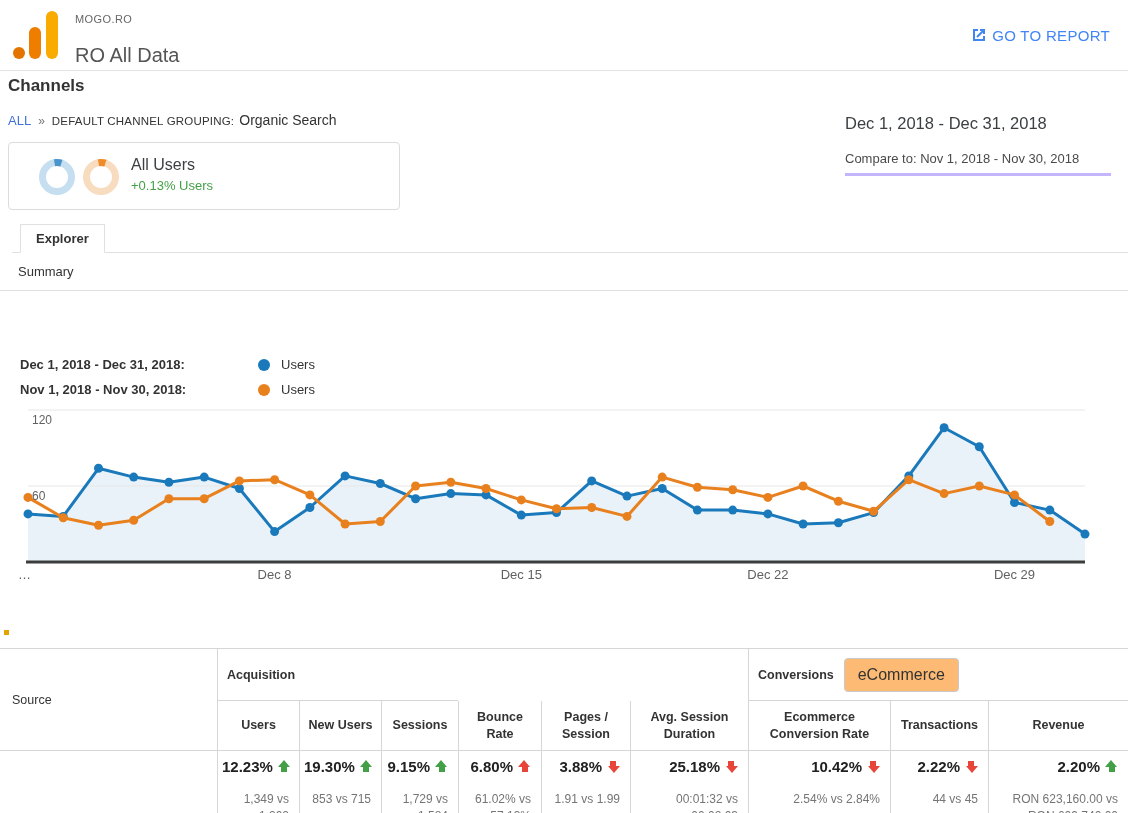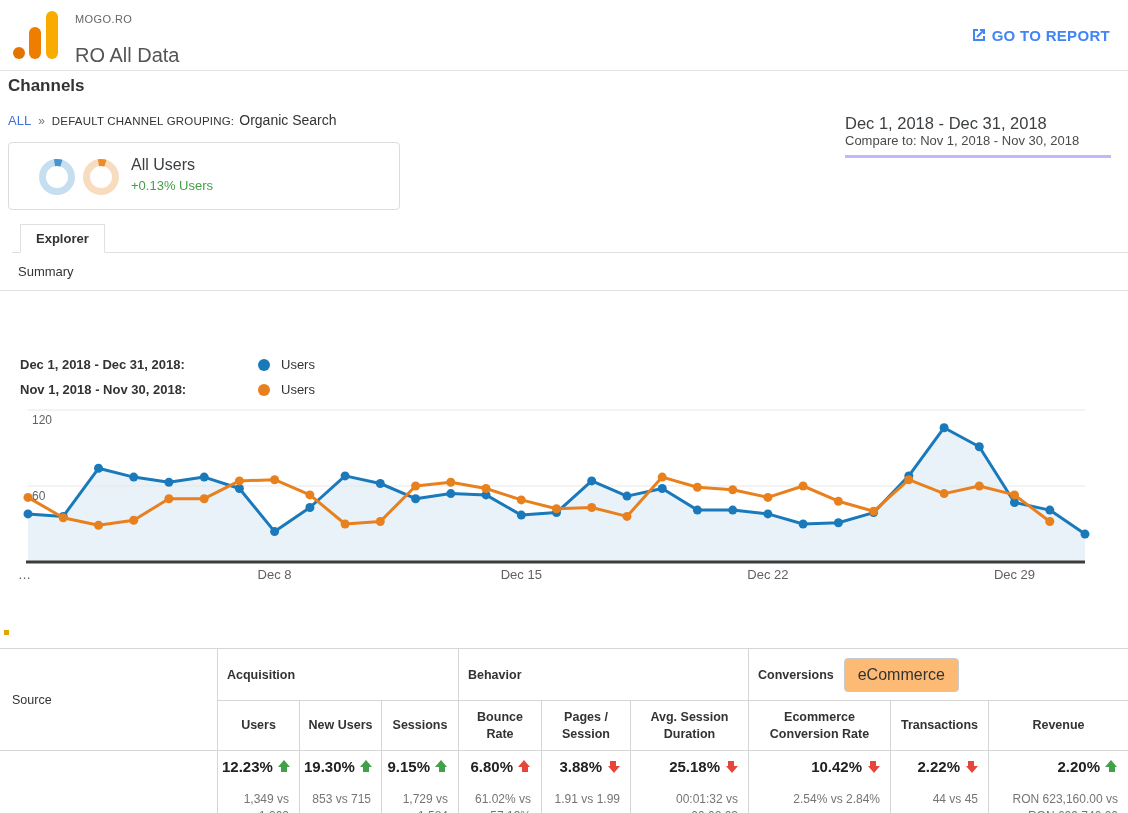"GO TO REPORT" .go-report { font-weight: bold -> normal }
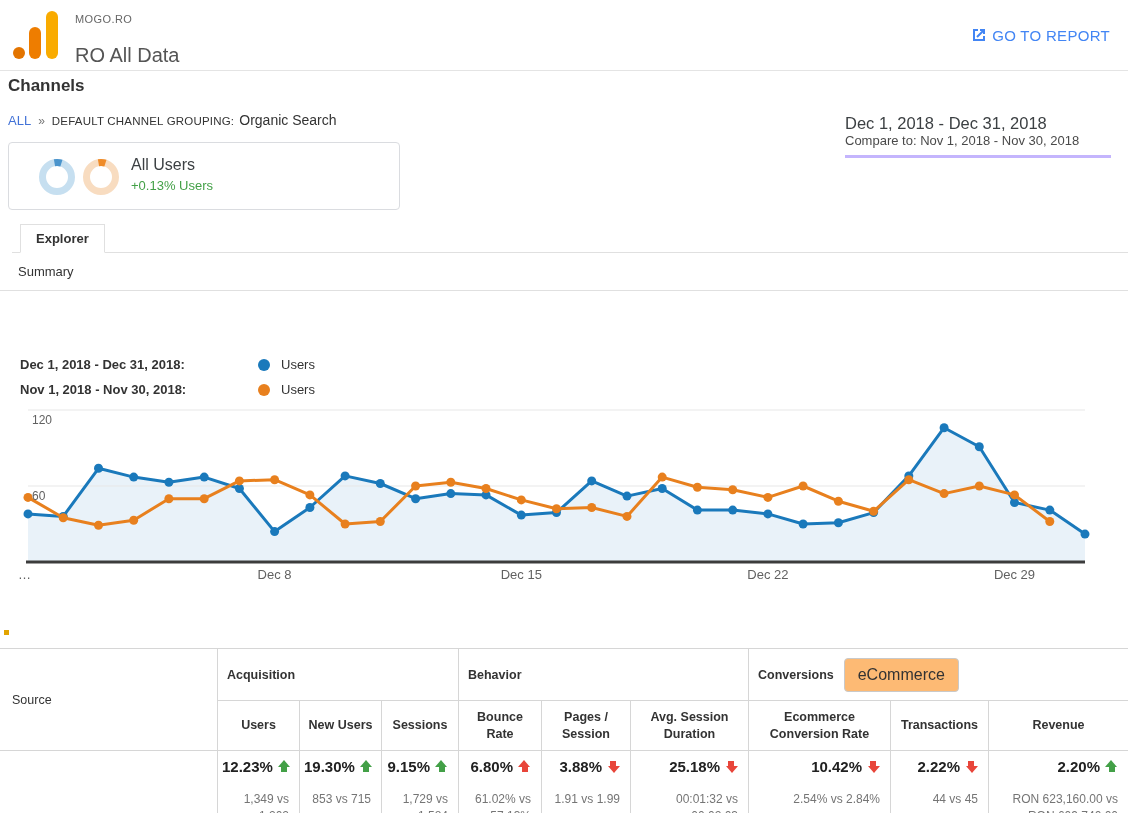"Compare to: Nov 1, 2018" .date-compare { margin-top: 0 -> 18px }
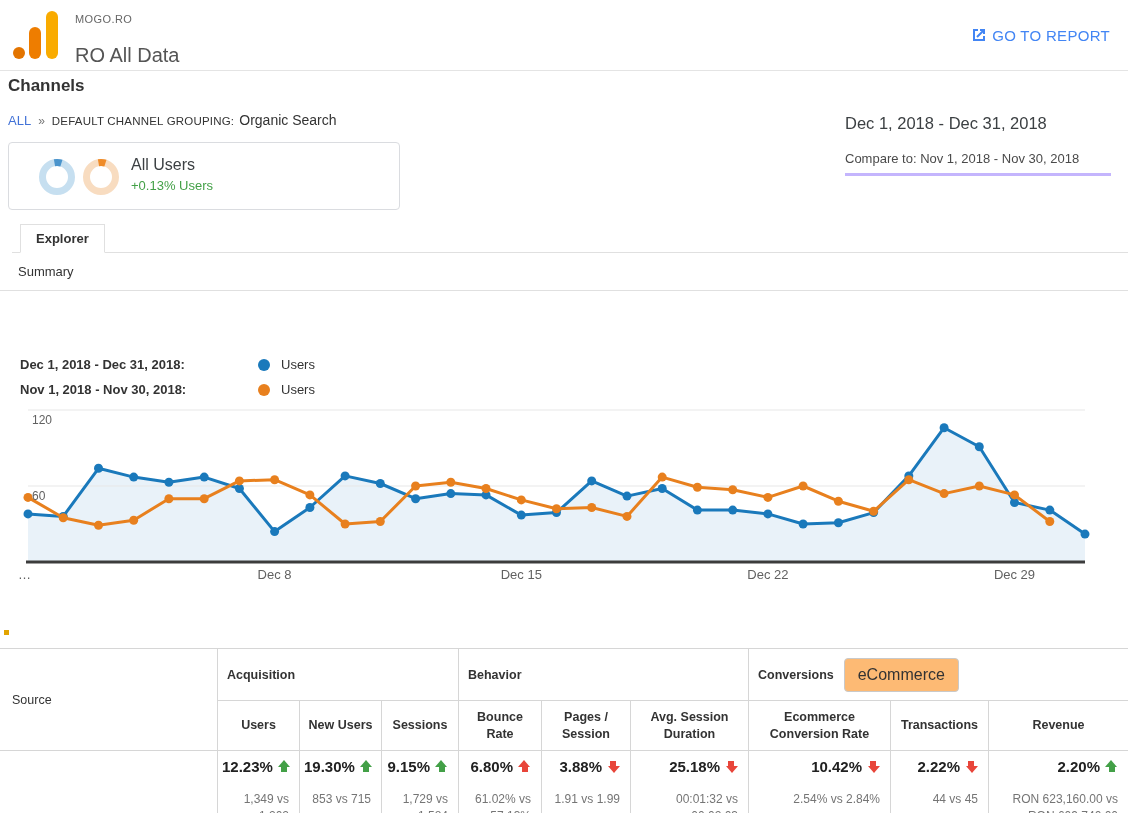"Behavior" div.cell { html: <div>Behavior</div> -> none }
